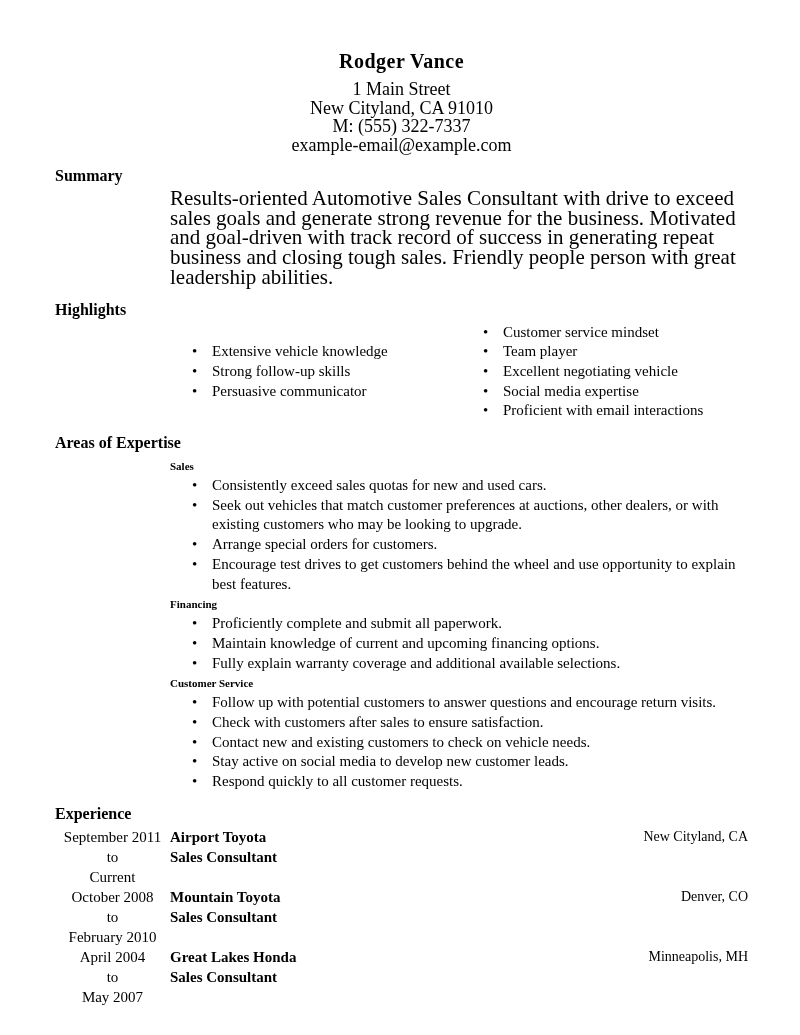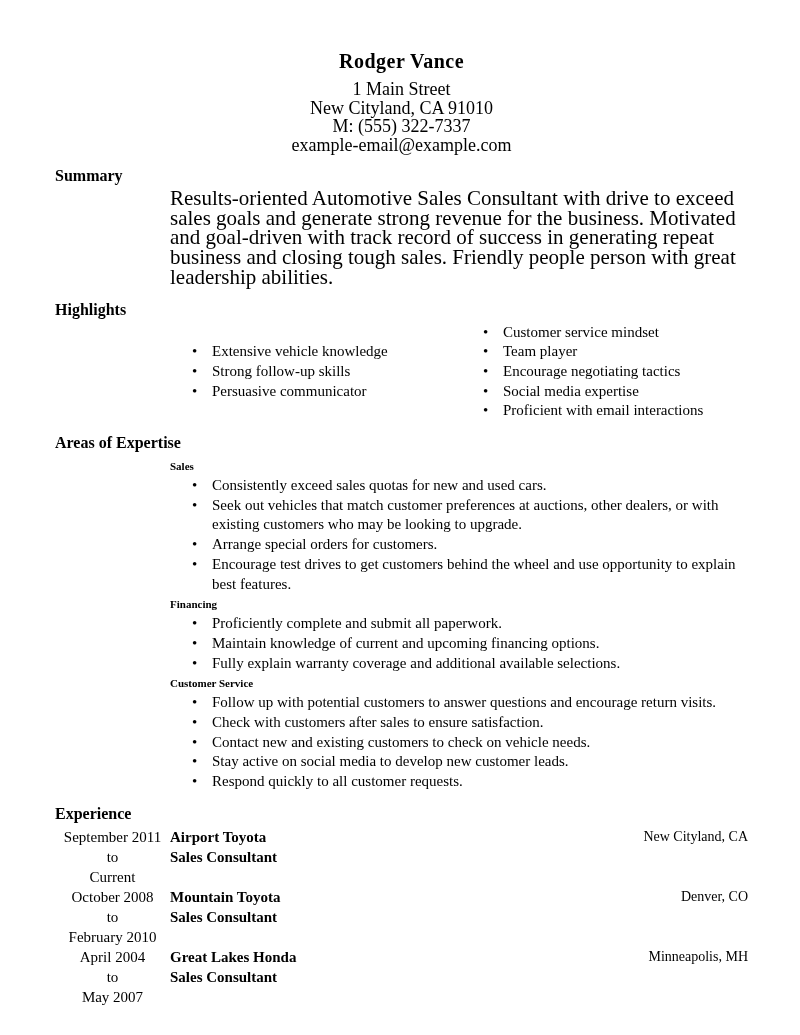"Encourage negotiating tactics" li { text: Encourage negotiating tactics -> Excellent negotiating vehicle }
